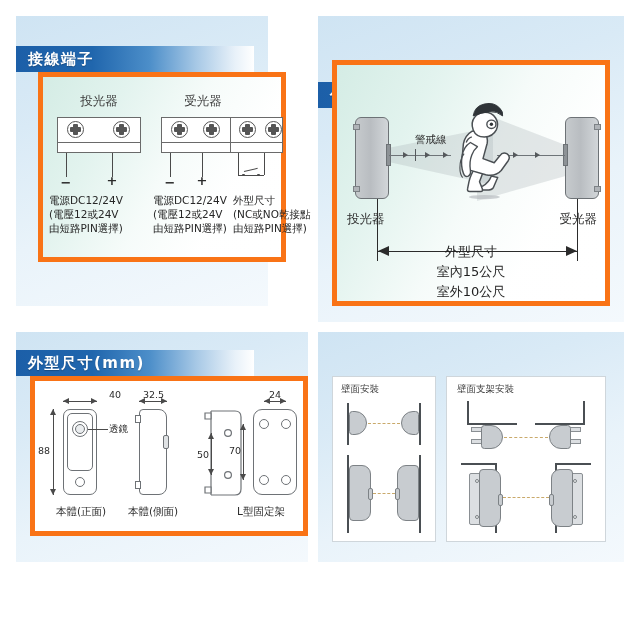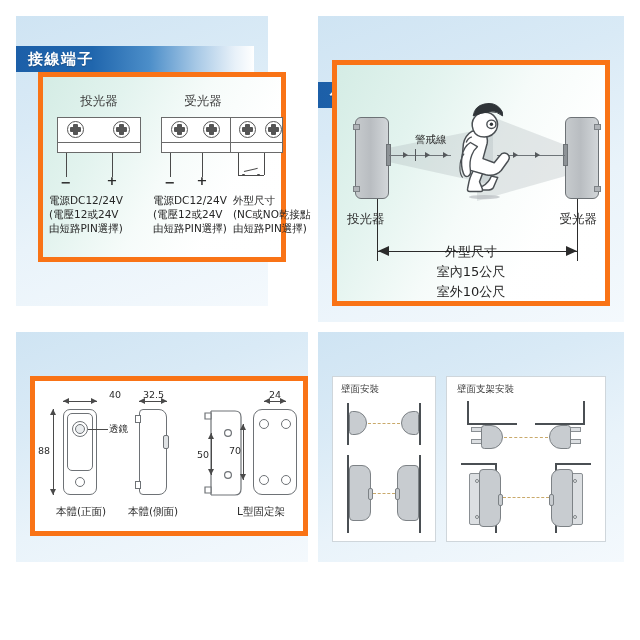"外型尺寸(mm)" div.panel-head { html: none -> <div> <span>外型尺寸(mm)</span> </div> }
